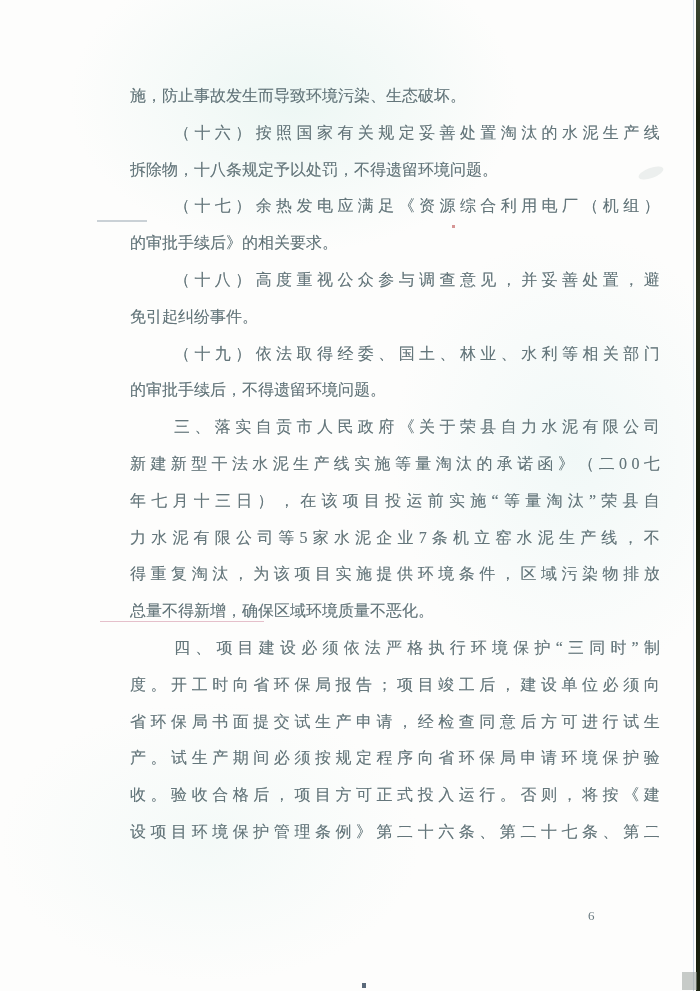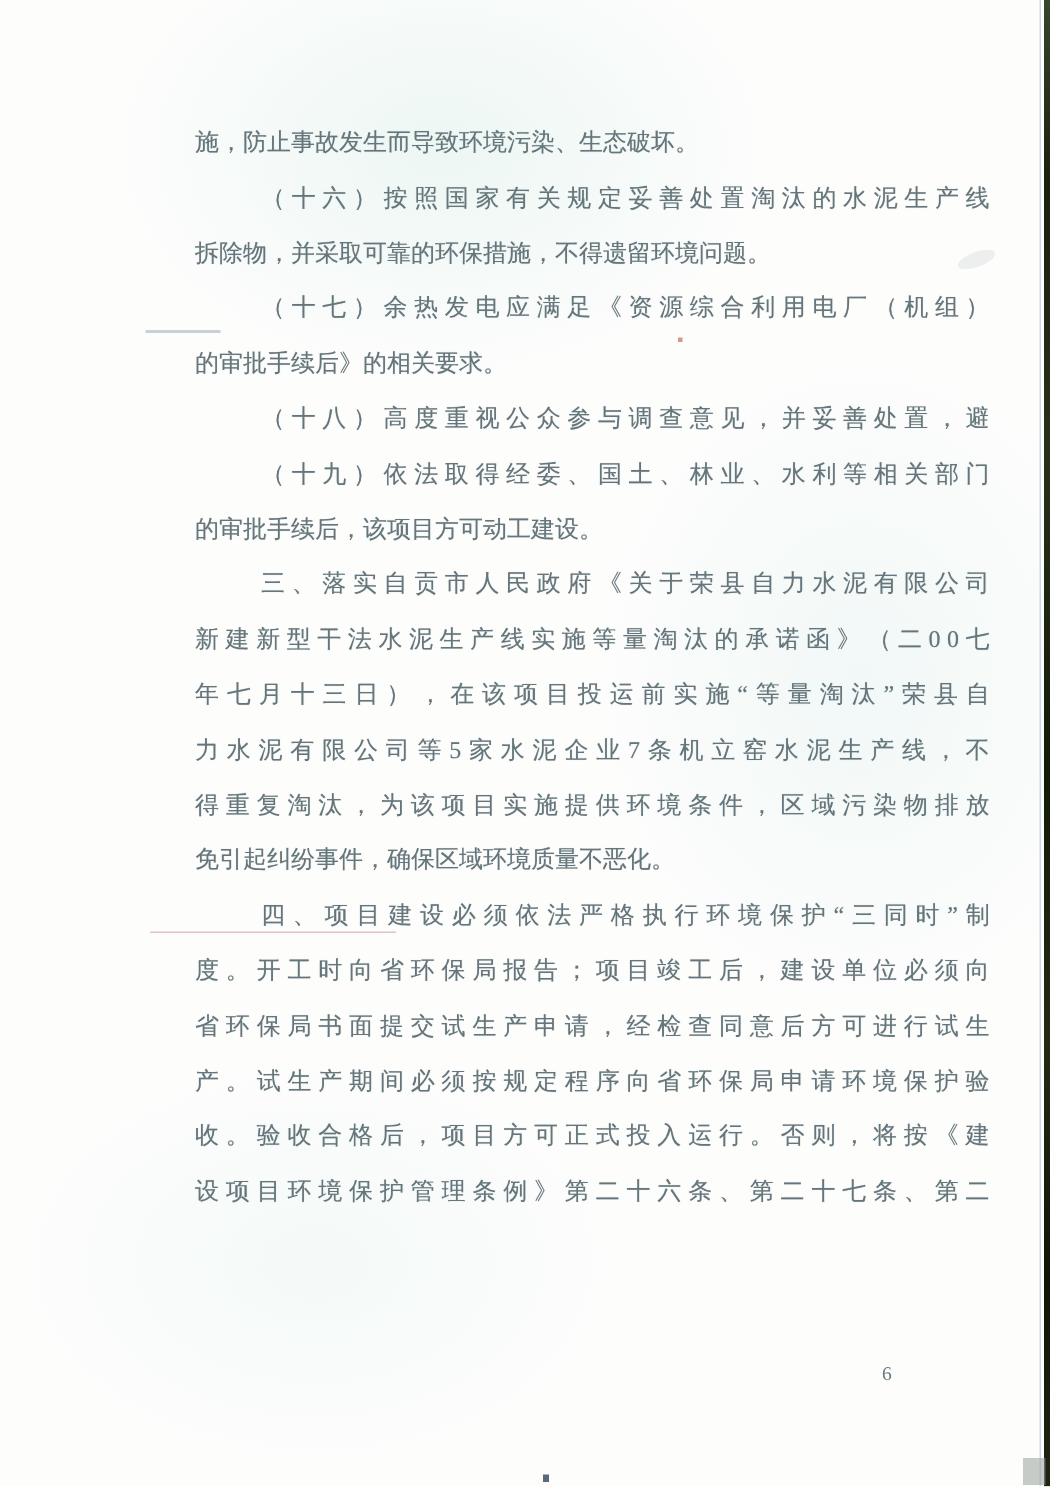"拆除物，并采取可靠的环保措施，不得遗留环境问题。" div.line { text: 并采取可靠的环保措施 -> 十八条规定予以处罚 }
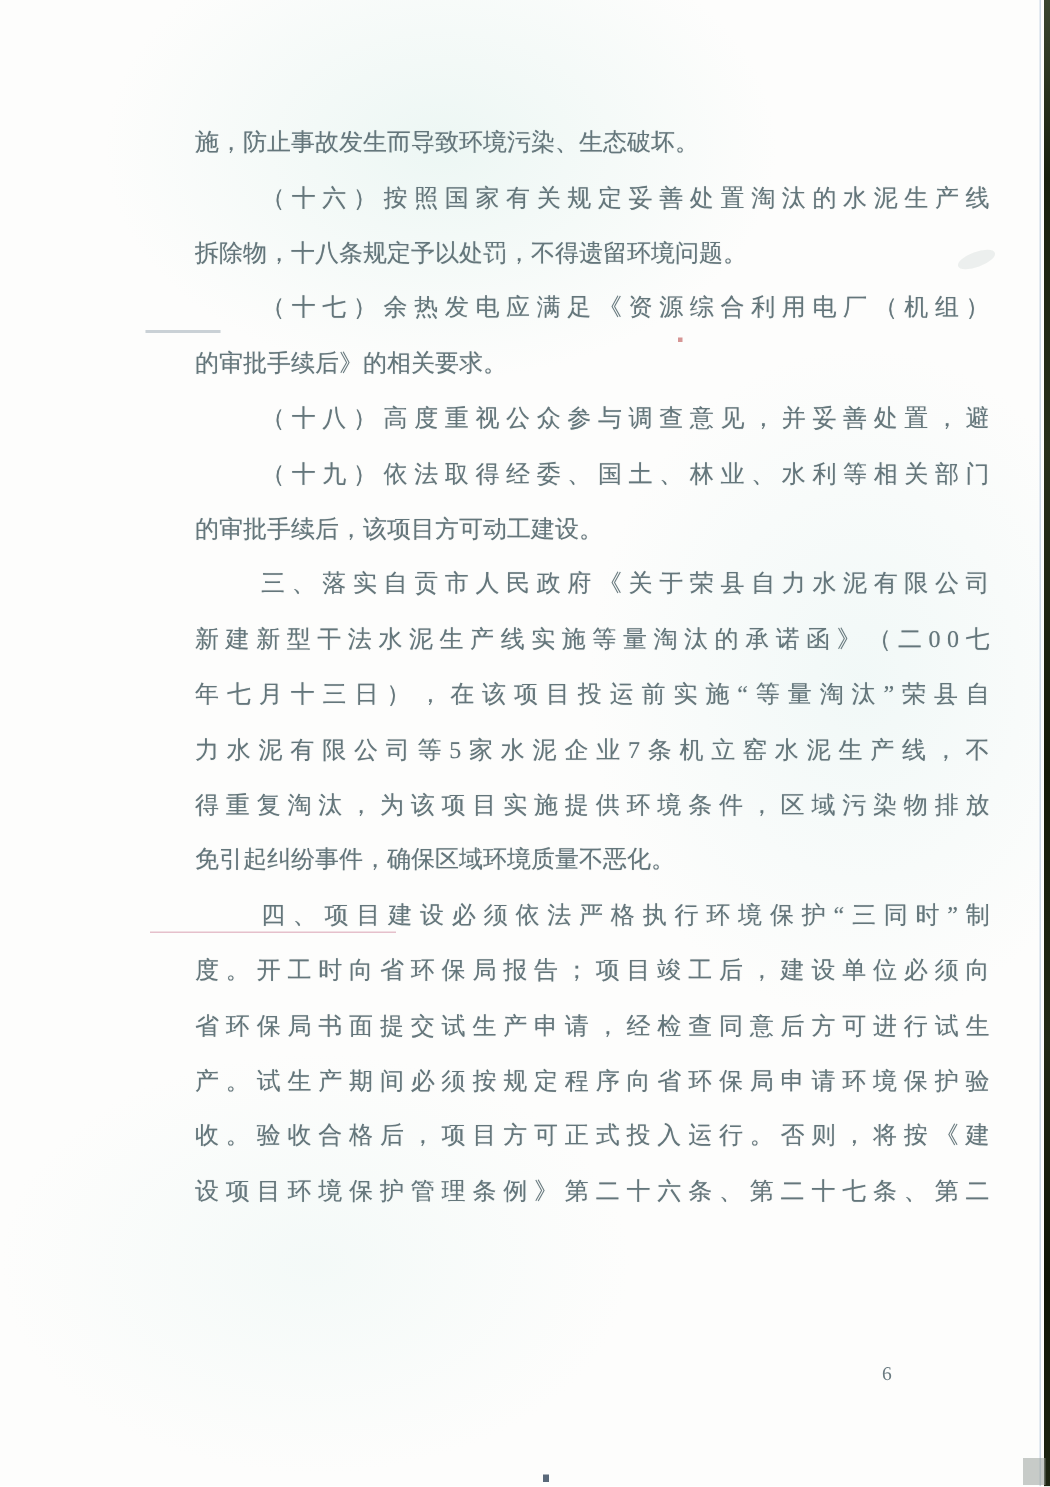"免引起纠纷事件。" div.line { html: none -> <div>免引起纠纷事件。</div> }
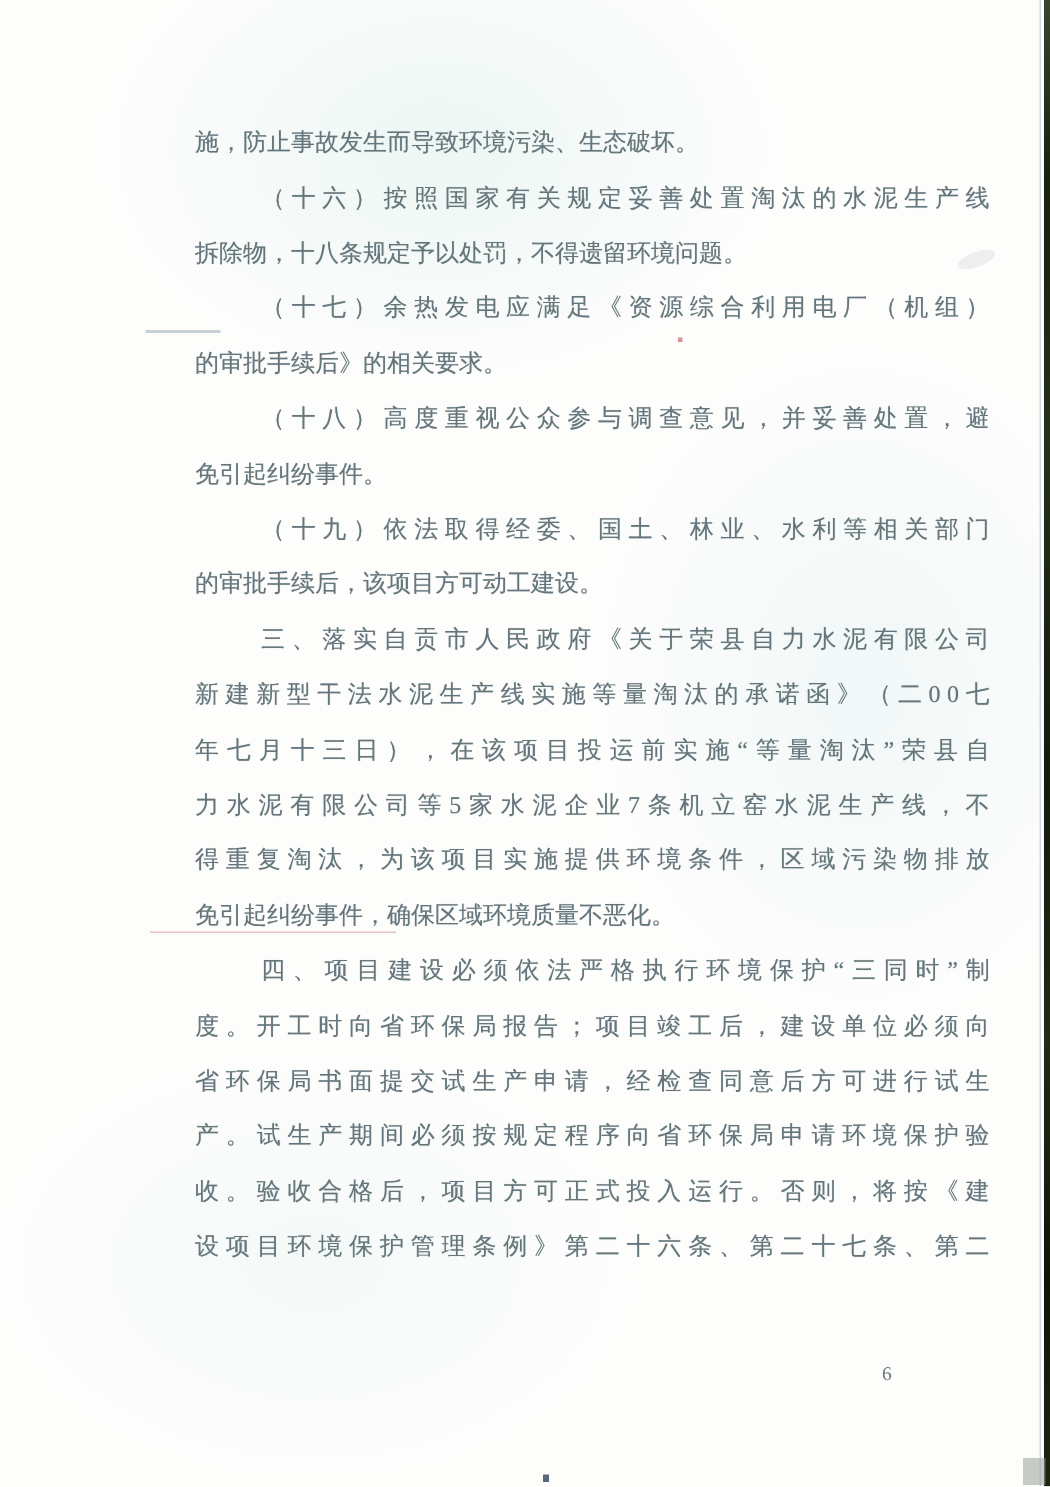"的审批手续后，该项目方可动工建设。" div.line { text: 该项目方可动工建设 -> 不得遗留环境问题 }
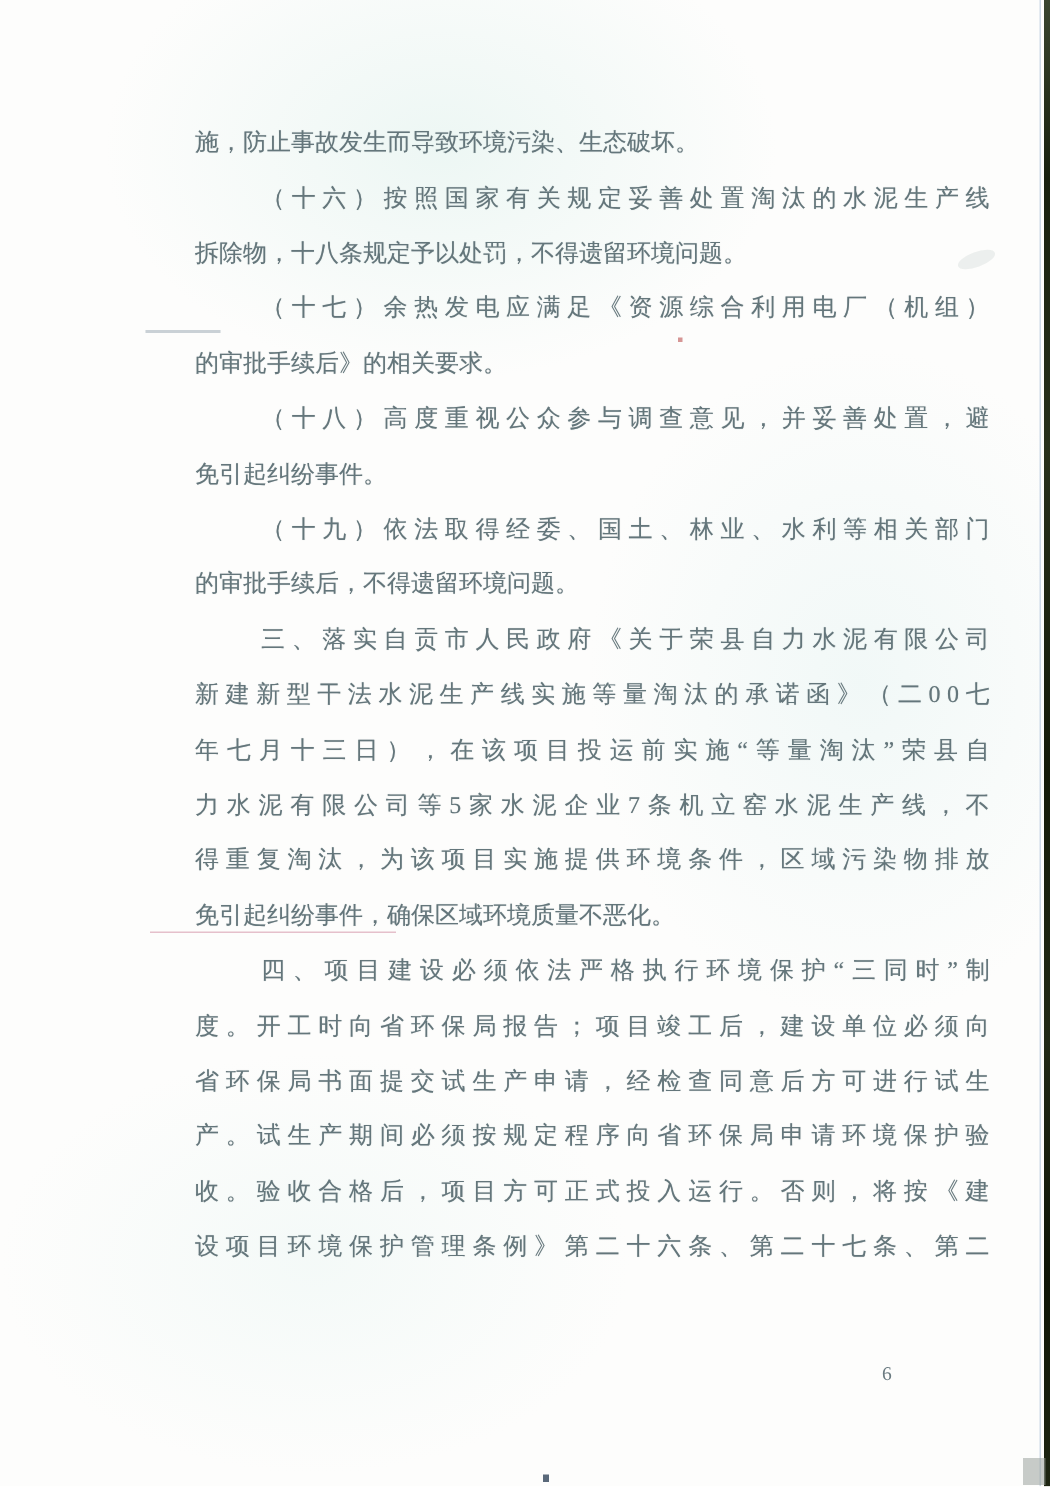"免引起纠纷事件，确保区域环境质量不恶化。" div.line { text: 免引起纠纷事件 -> 总量不得新增 }
